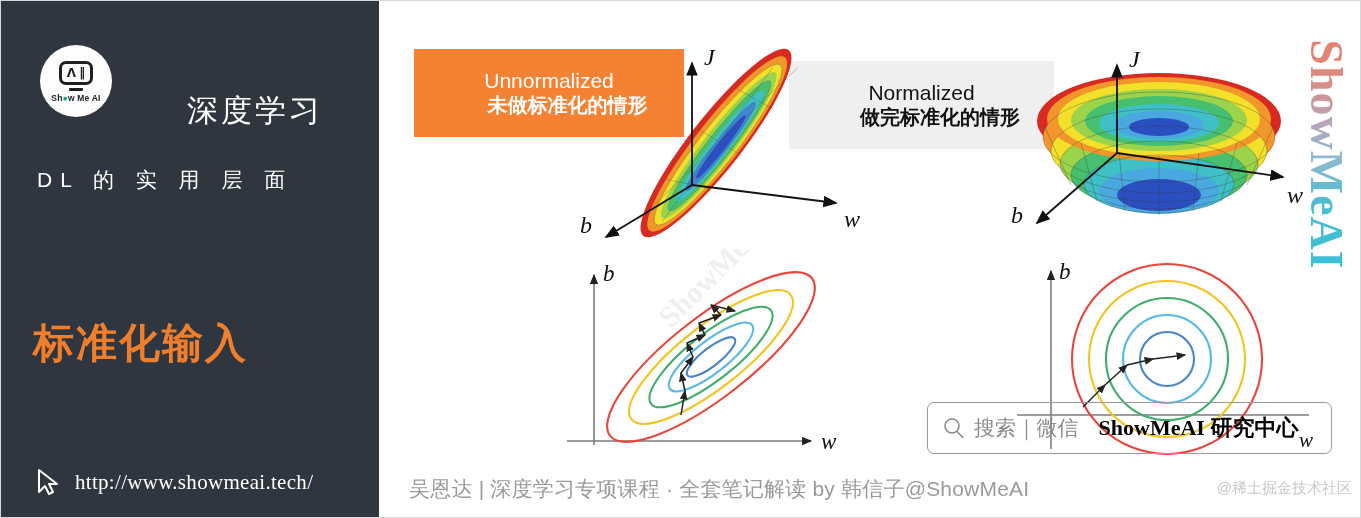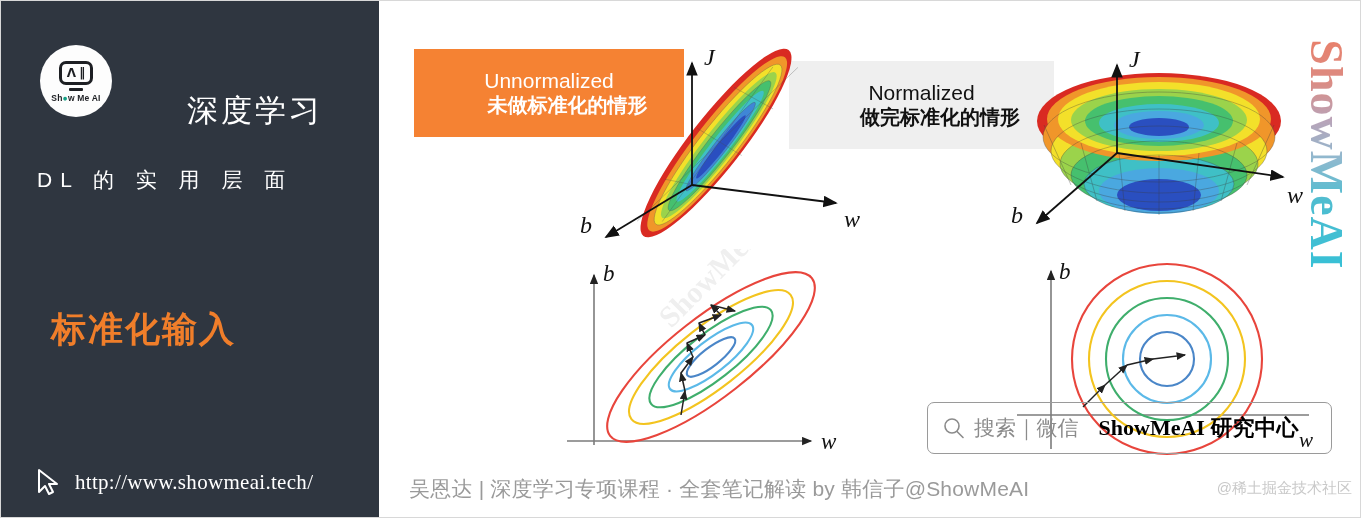"标准化输入" .title-topic { font-size: 35px -> 41px; margin-left: 18px -> none; top: 310px -> 322px }
